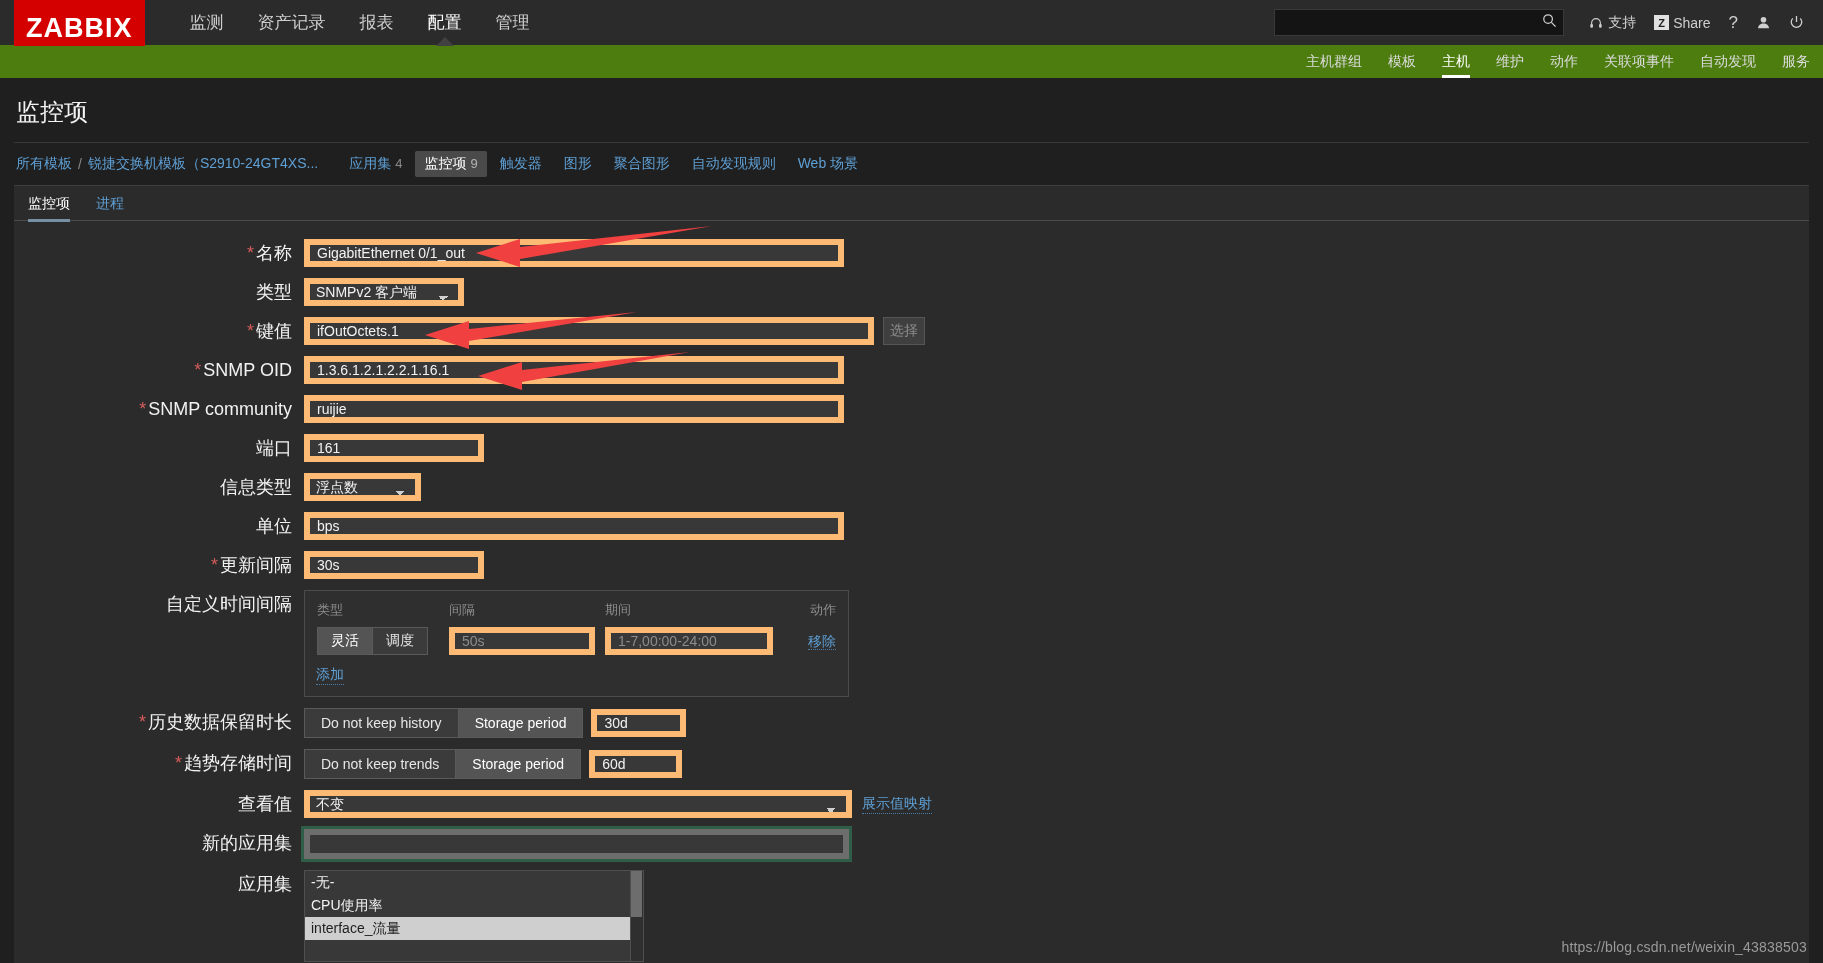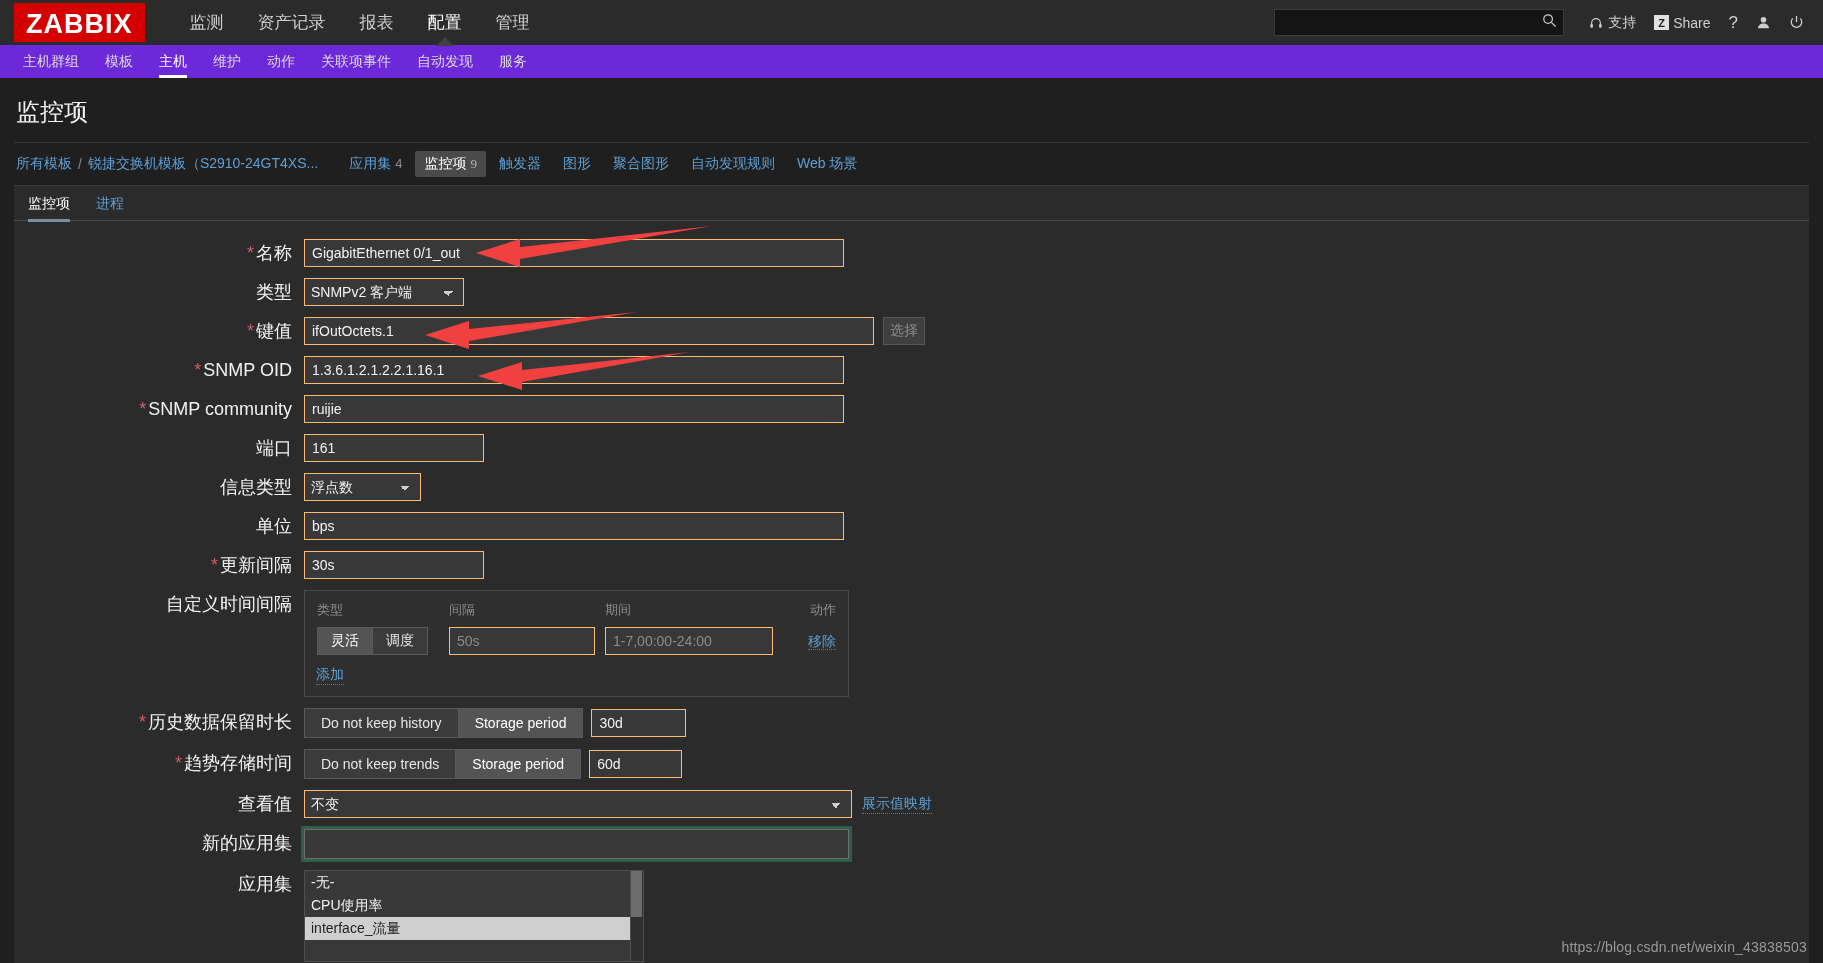"ZABBIX" .logo { padding: 8px 12px 4px 12px -> 15px 12px 4px 12px }
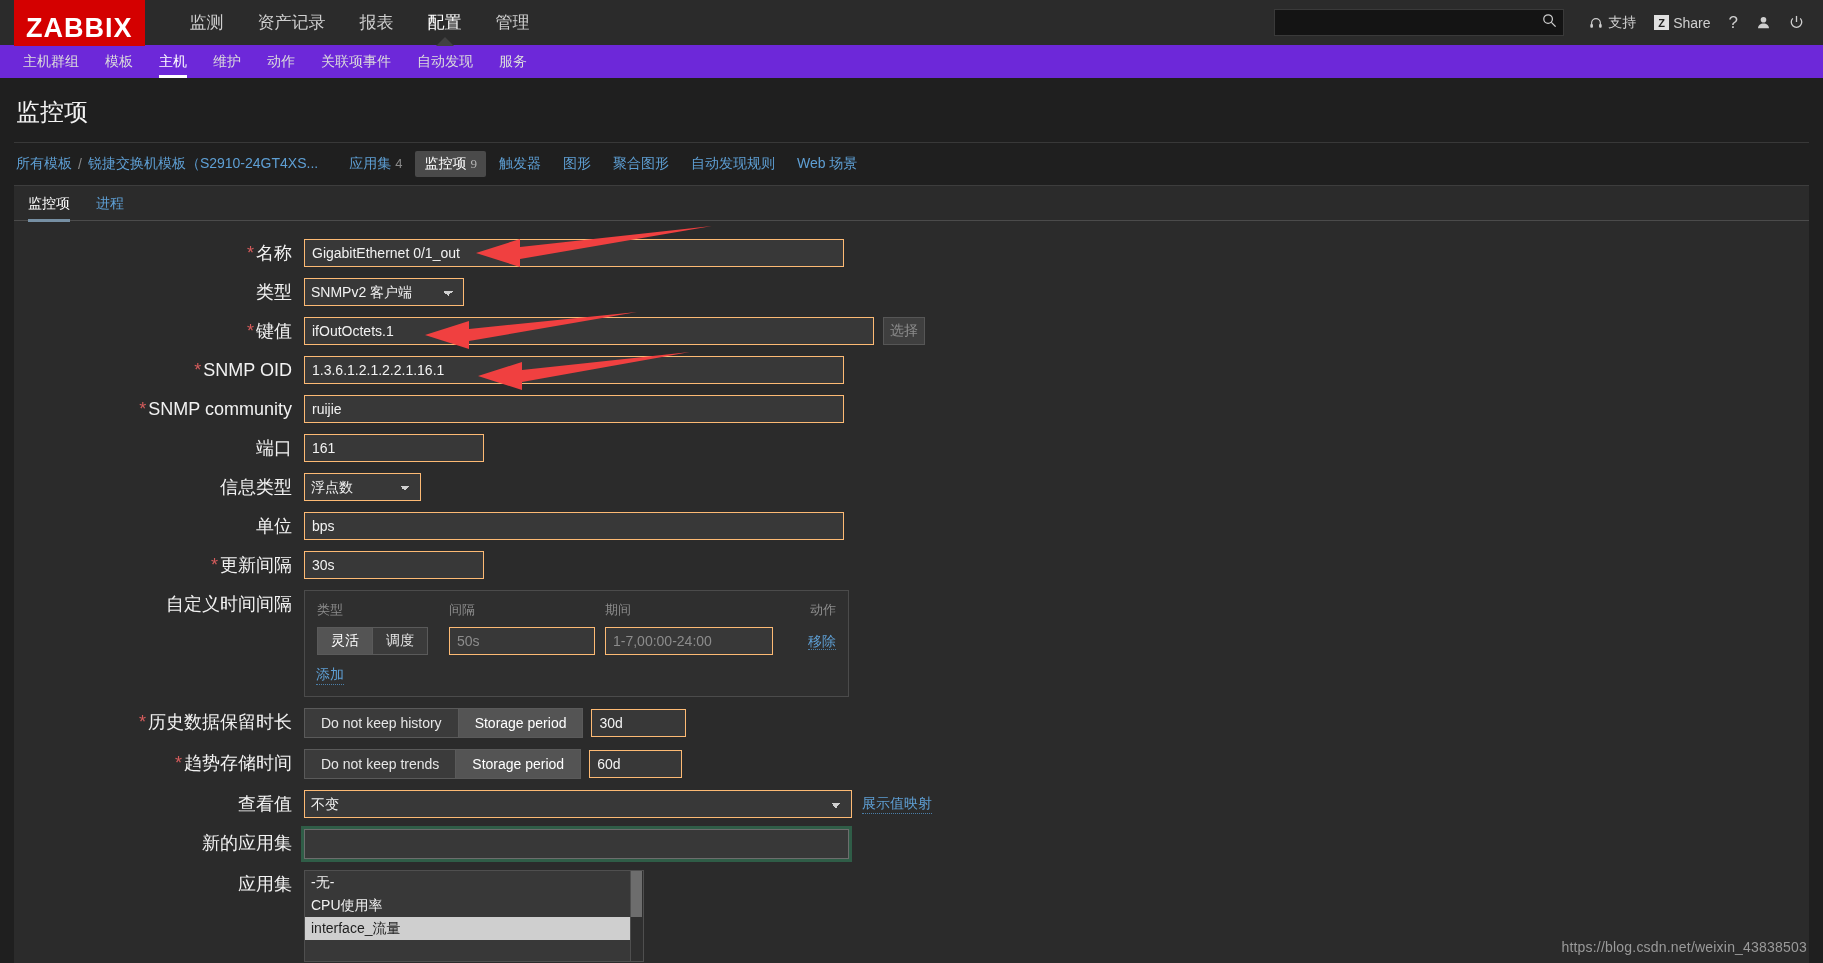"主机群组" .subnav { background: #6d28d9 -> #4d7c0f; justify-content: none -> flex-end }
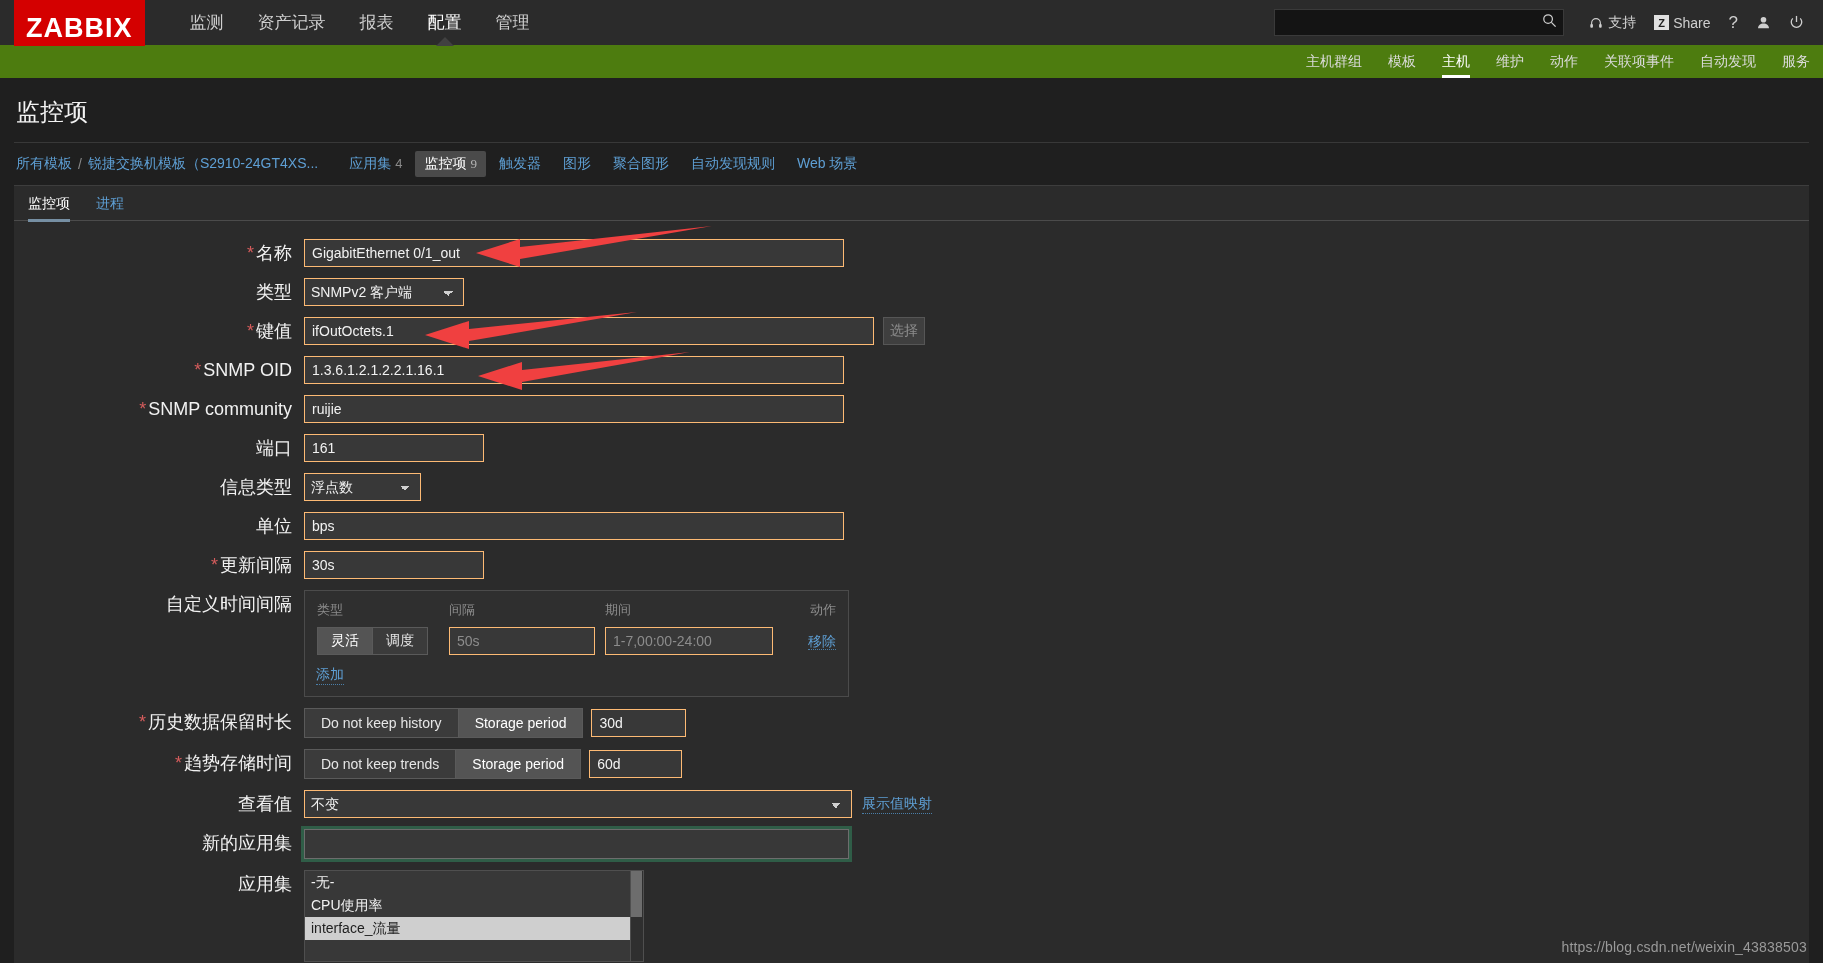"监控项 9" .crumbs .crumb-tab.selected { font-family: Liberation Serif, serif -> none }
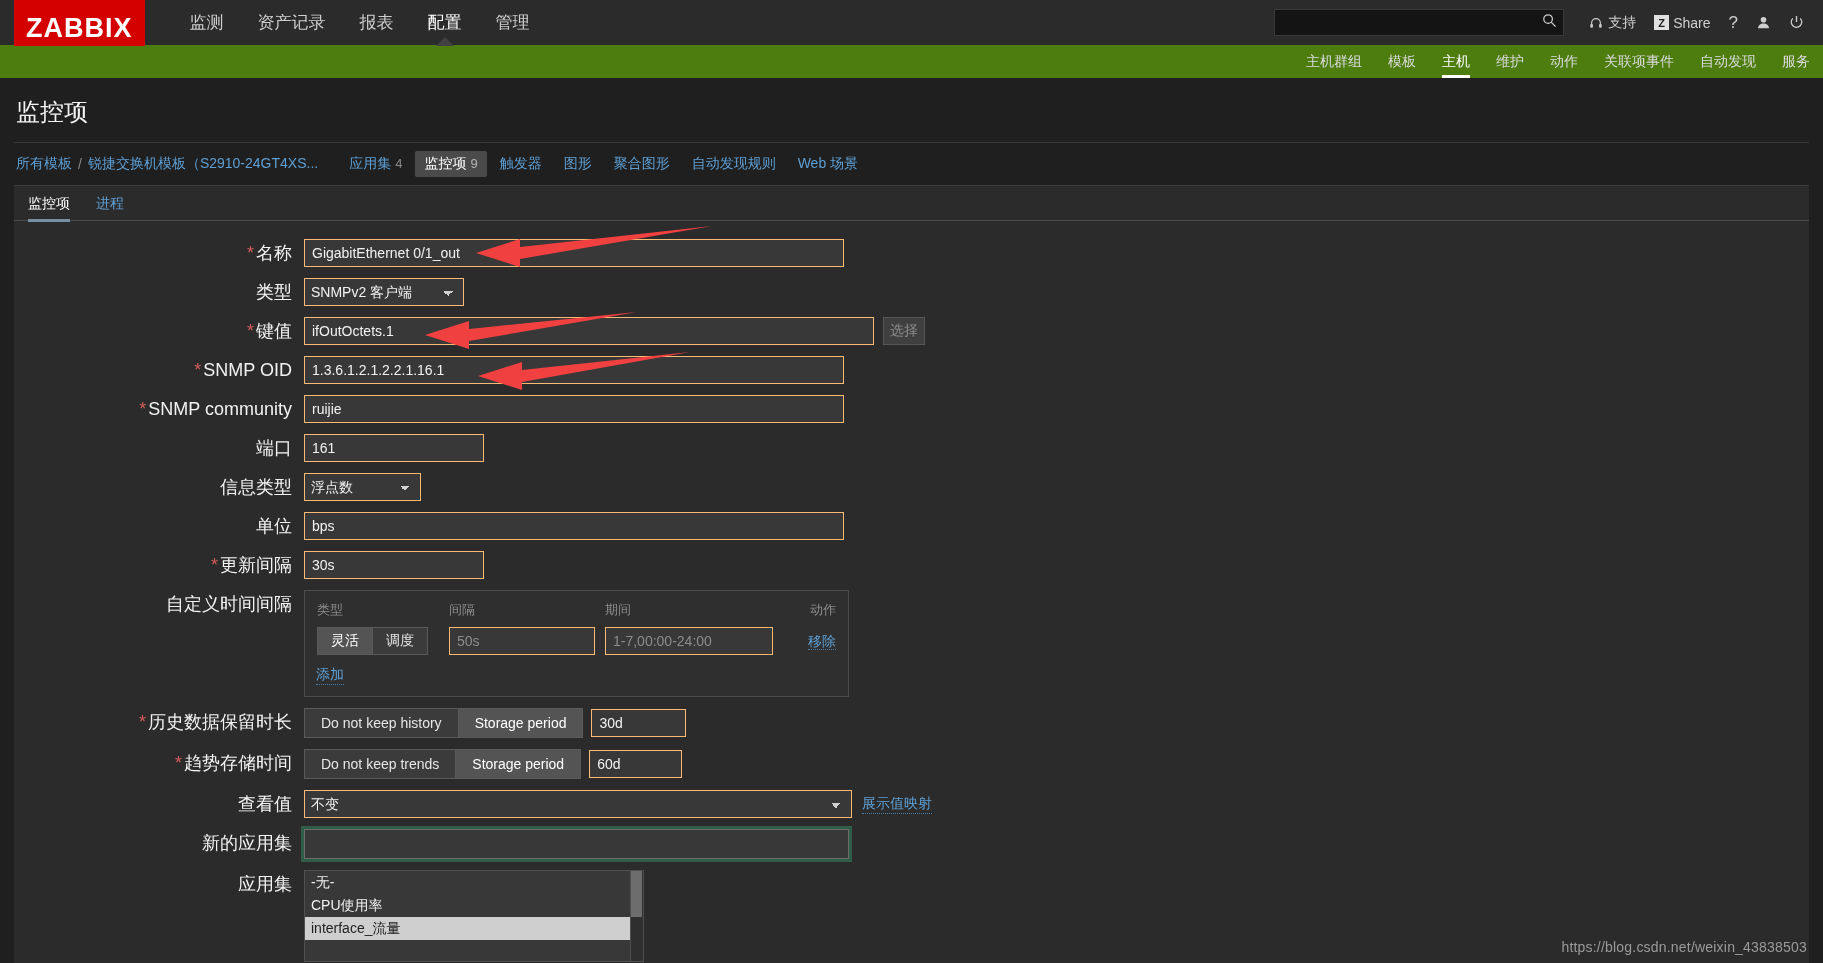"GigabitEthernet 0/1_out" input.t, select.s { border: 1px solid #fdba74 -> 6px solid #fdba74 }
